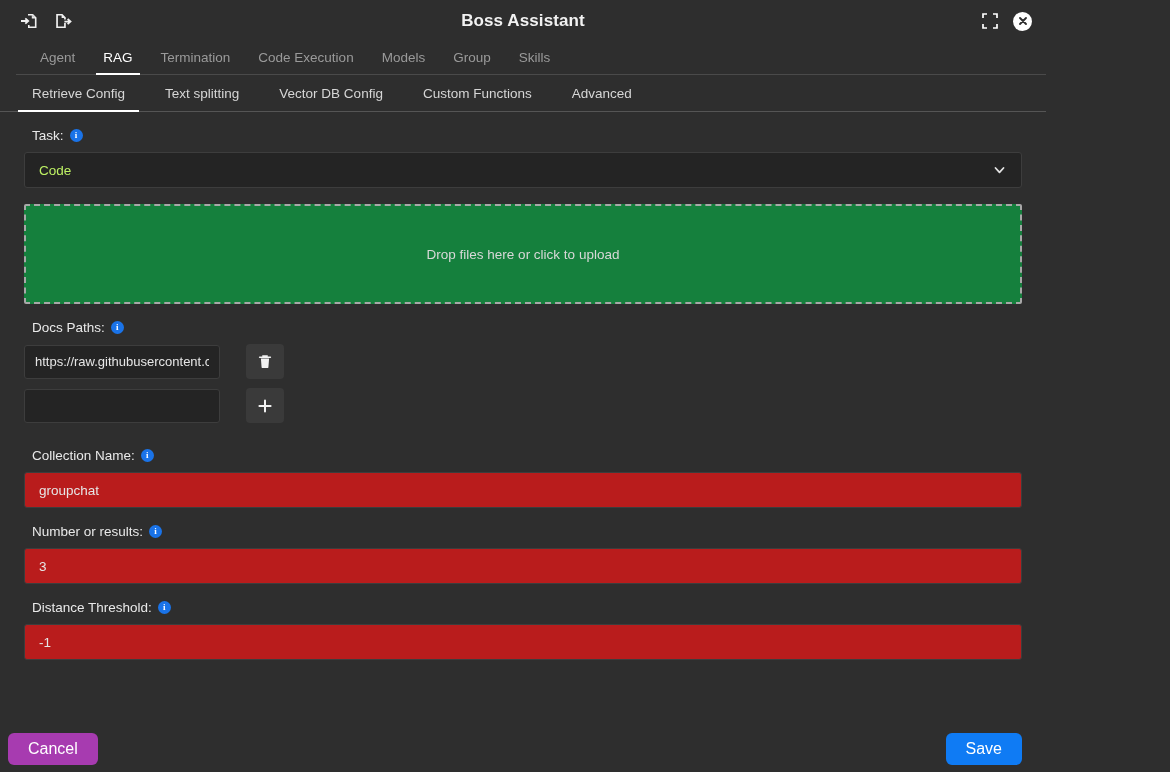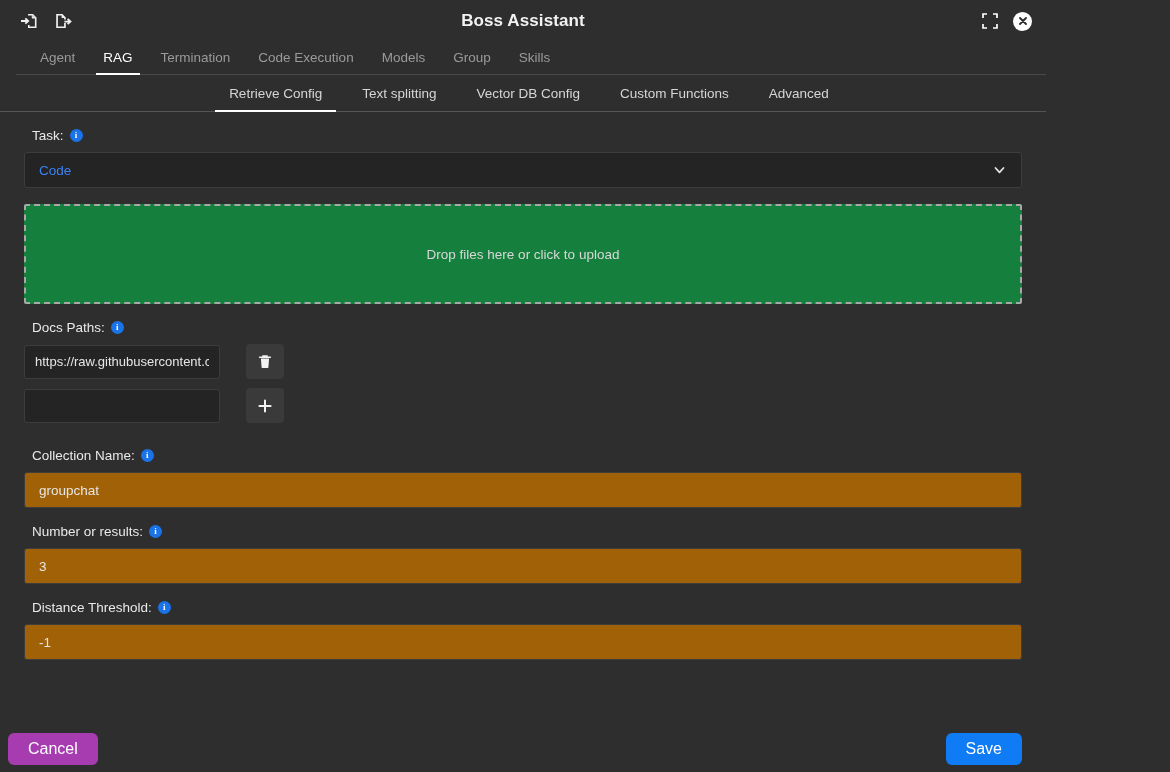"Retrieve Config" .subtabbar { justify-content: center -> none }
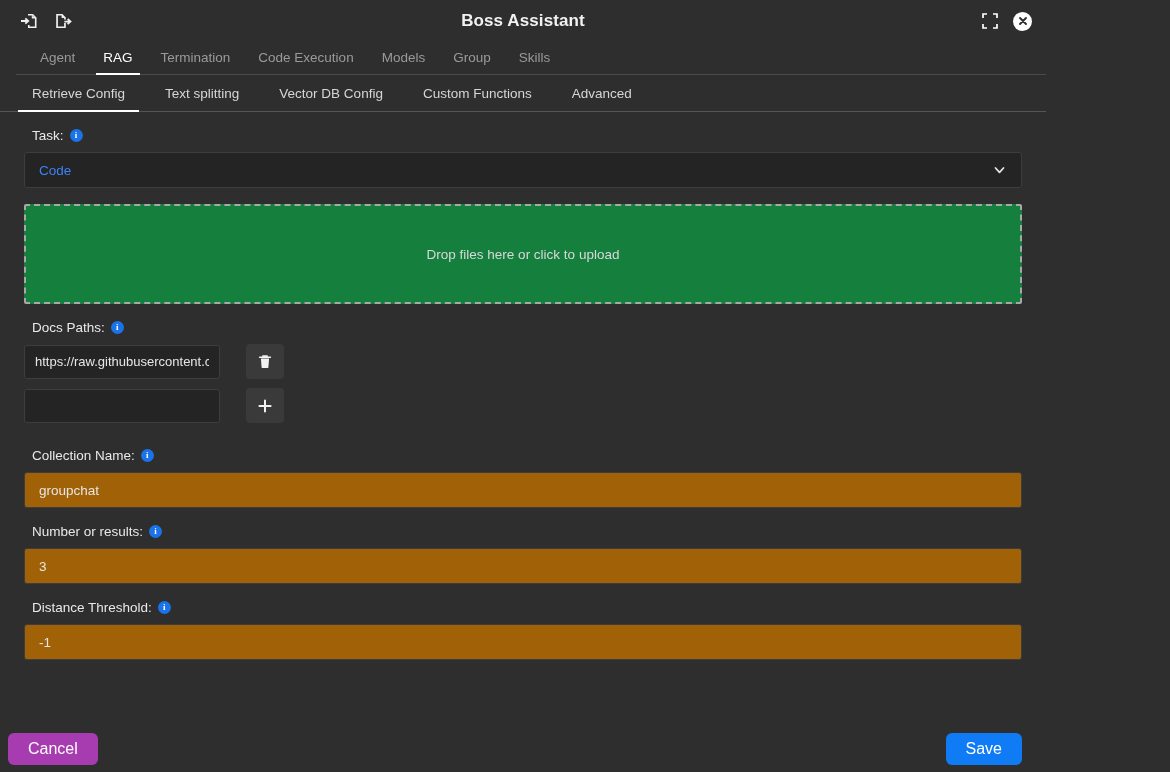"Code" .select-box { color: #3b82f6 -> #bef264 }
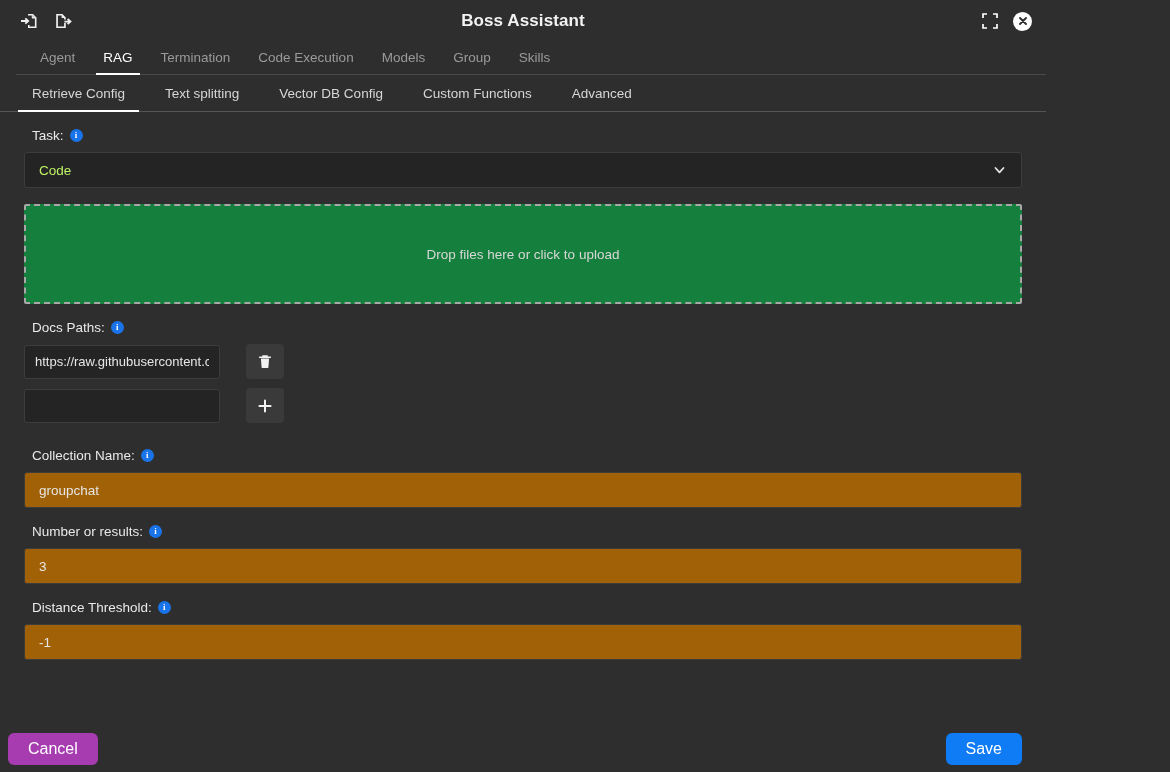"groupchat" .wide-input { background: #a16207 -> #b91c1c }
